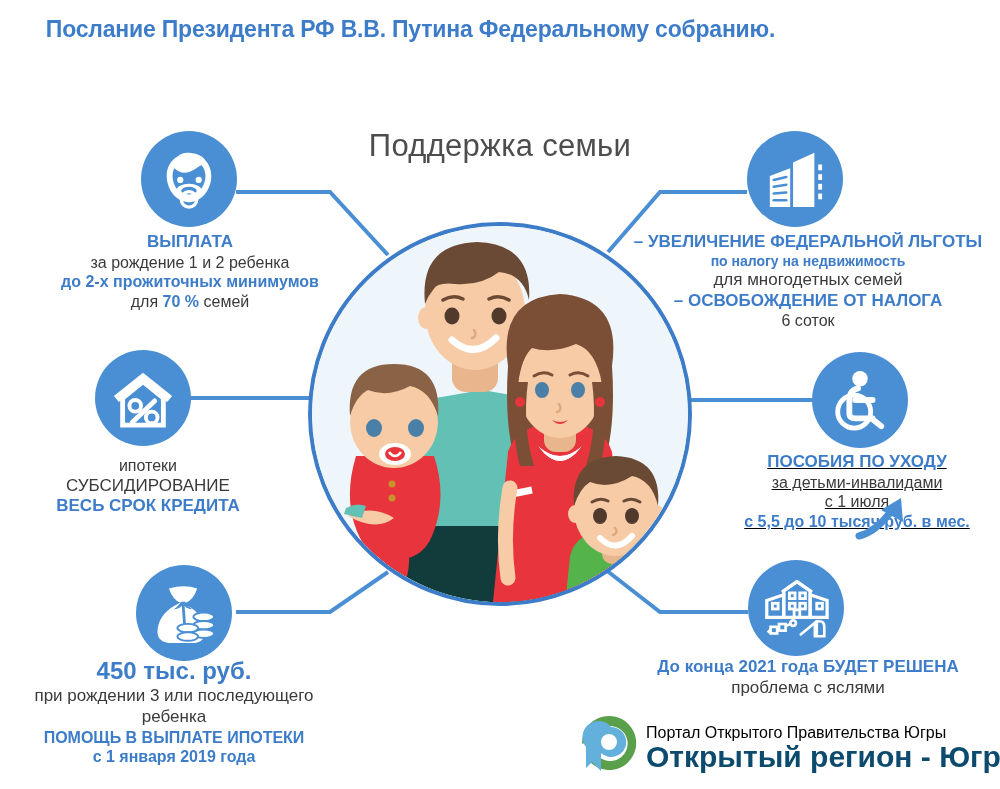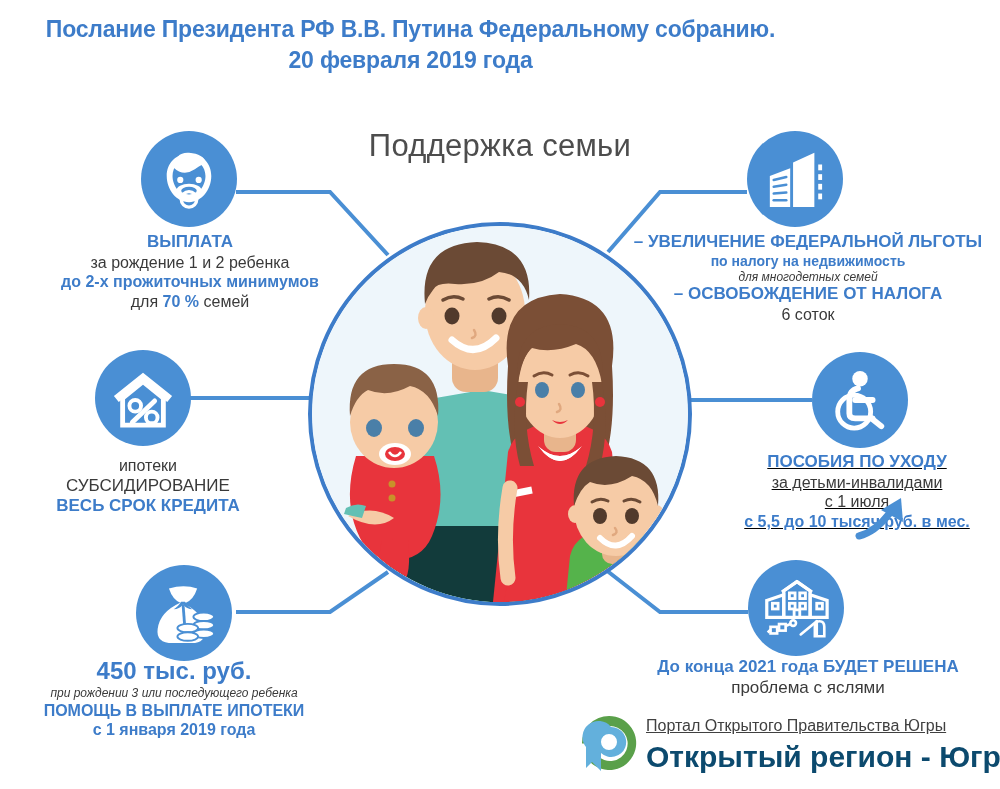"20 февраля 2019 года" div { html: <div>20 февраля 2019 года</div> -> none }
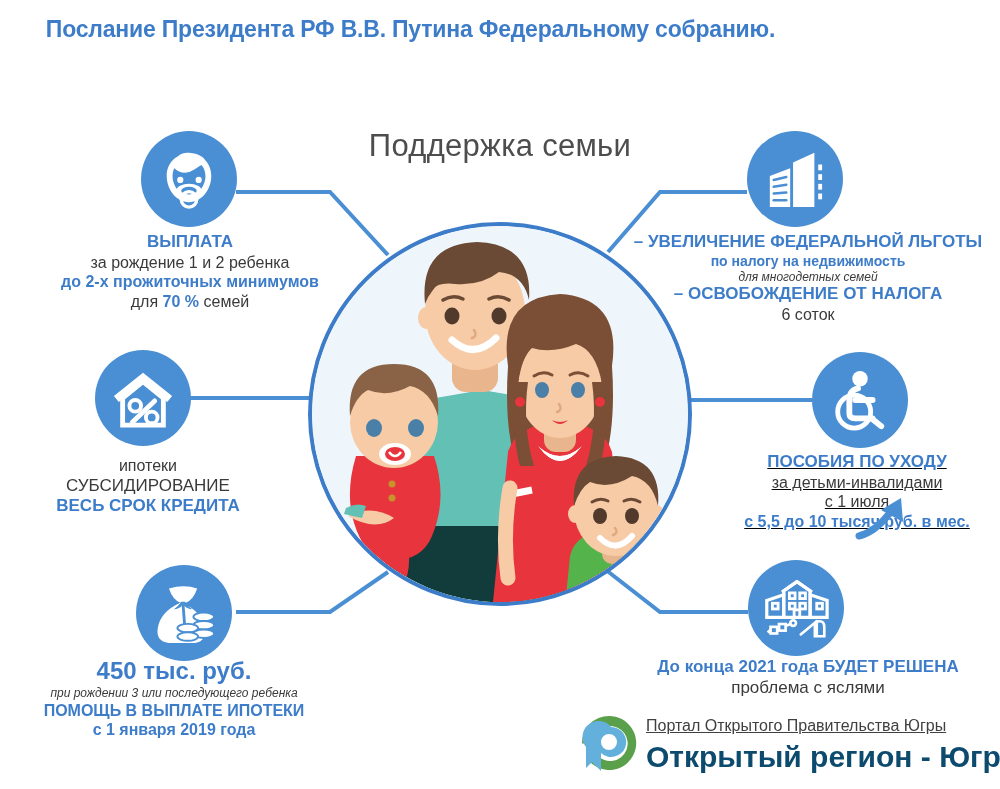"для многодетных семей" .f15 { font-size: 12px -> 17px; font-style: italic -> none }
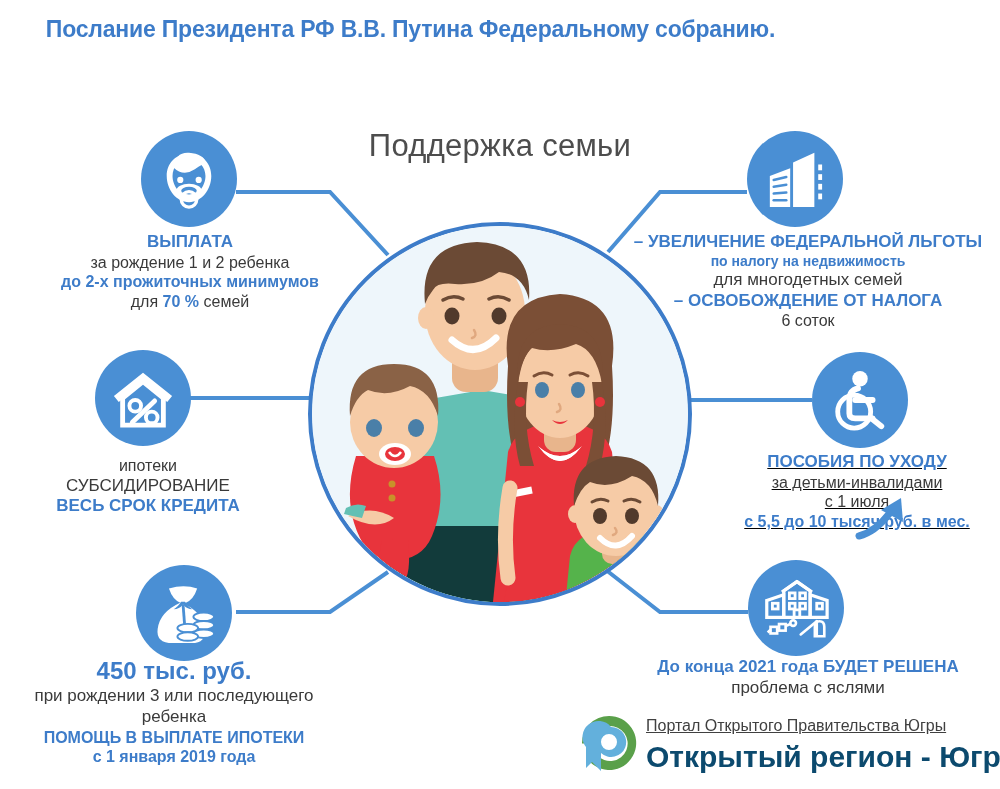"Портал Открытого Правительства Югры" .logo-txt1 { color: #404040 -> #000000; text-decoration: underline -> none; top: 6px -> 13px }
